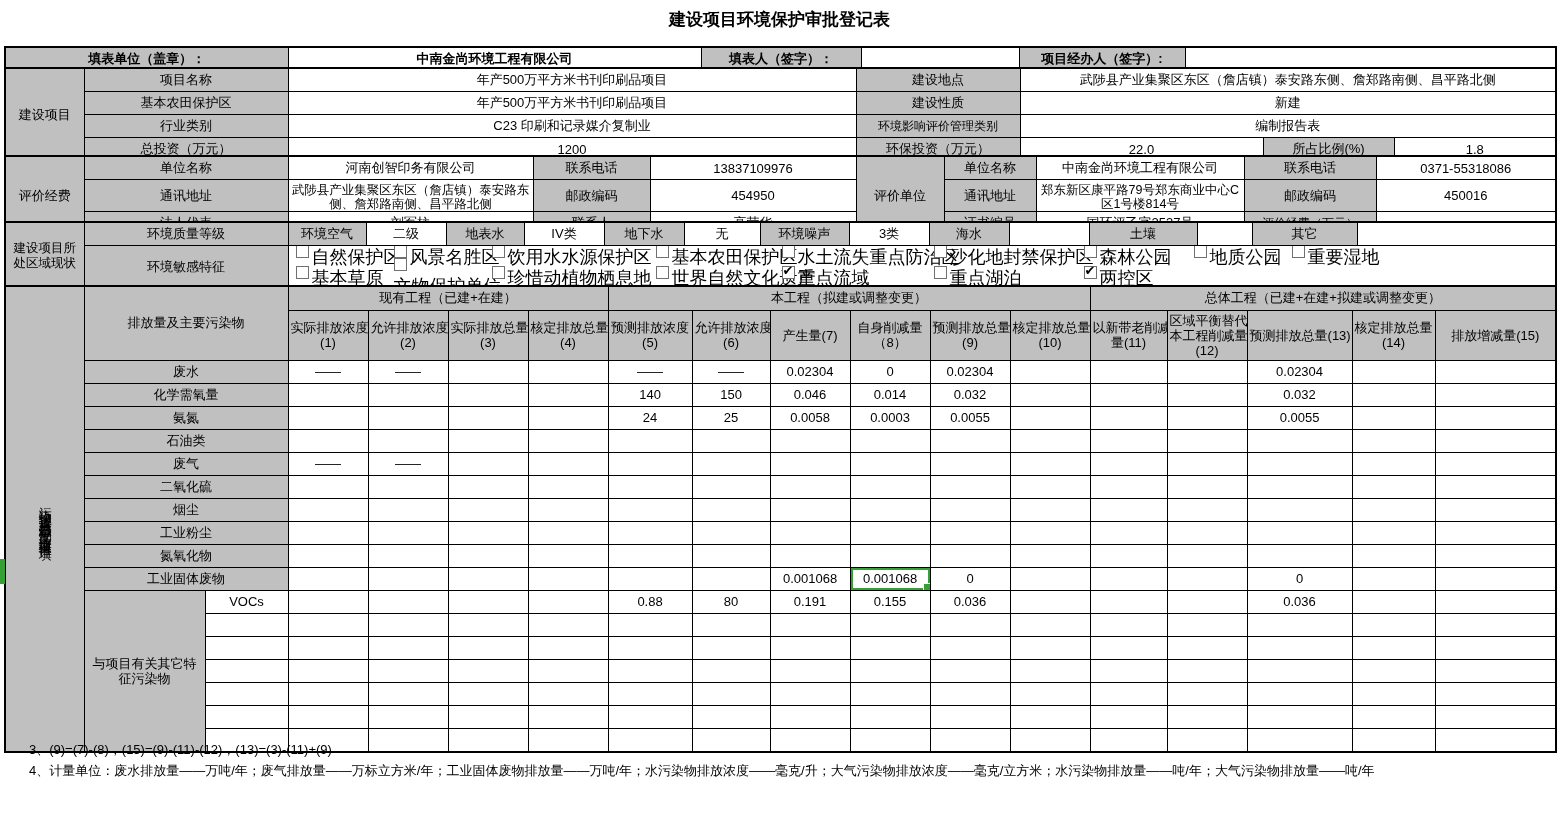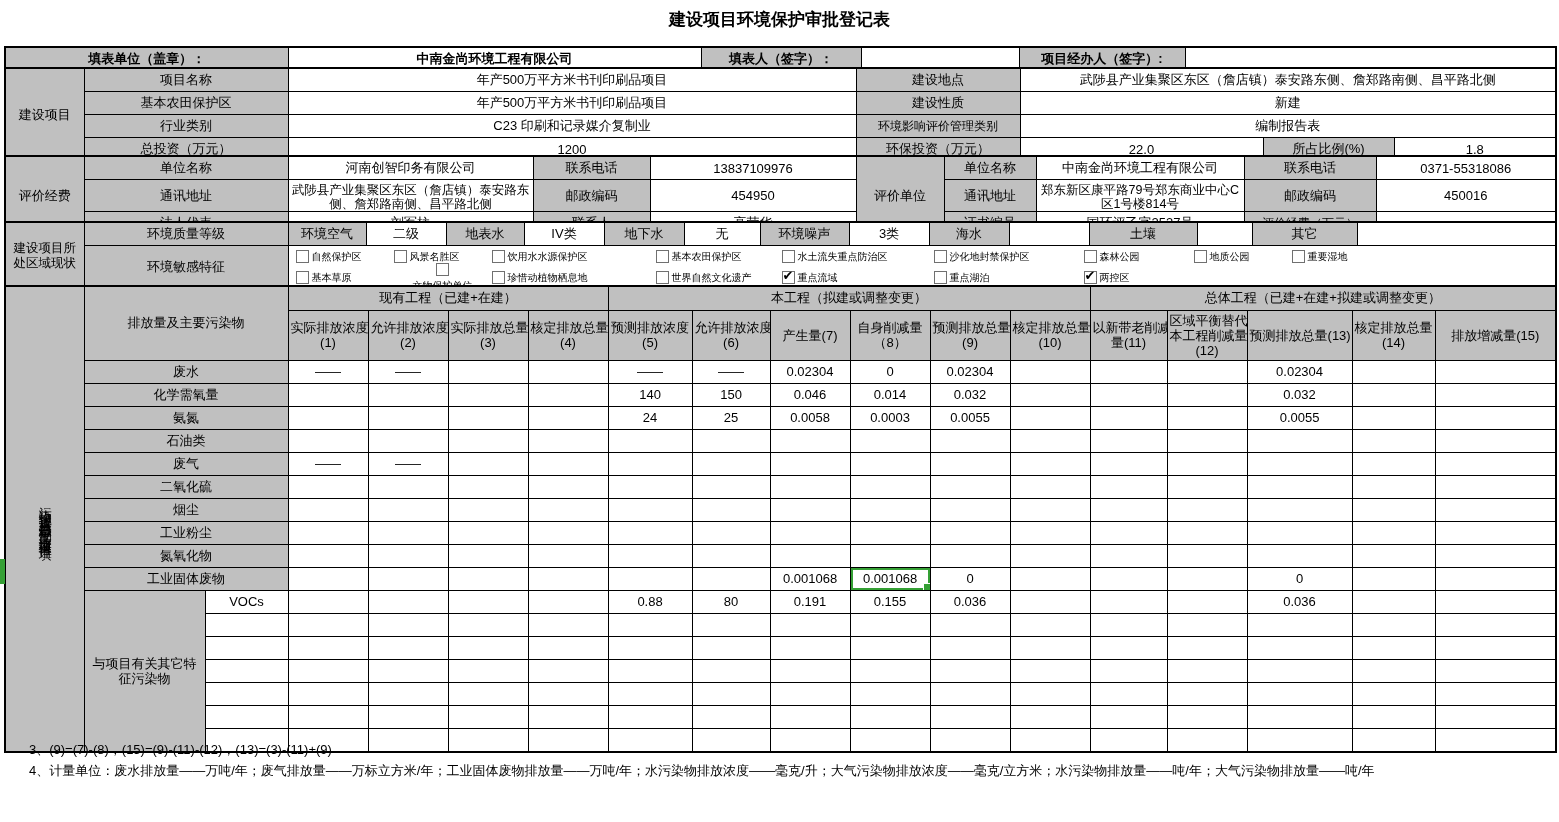"自然保护区" .cbi { align-items: center -> flex-start; font-size: 10px -> 18px }
